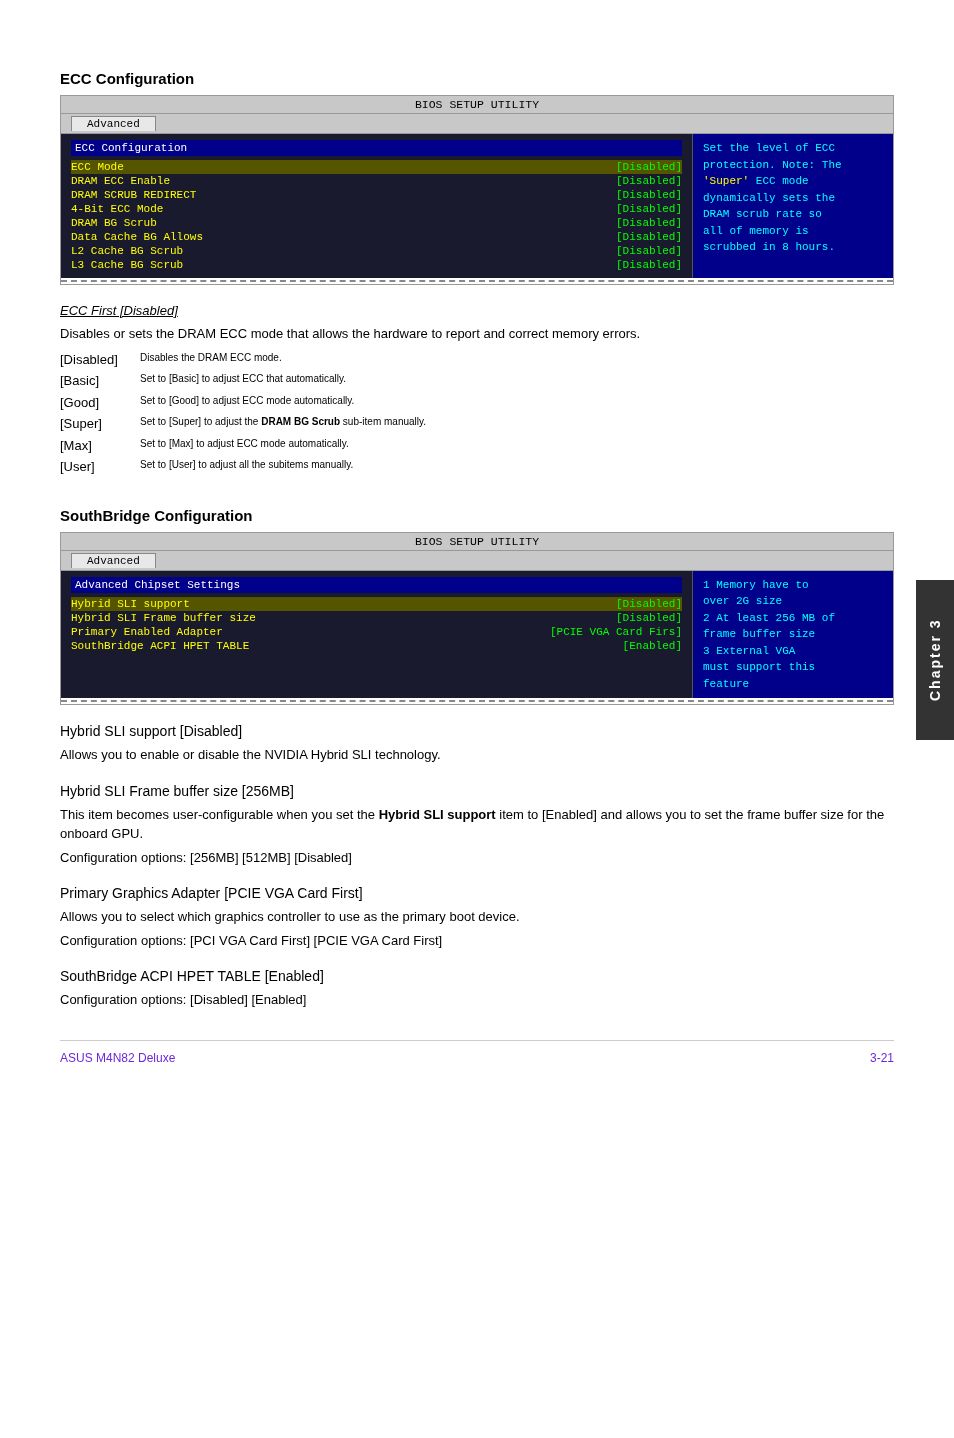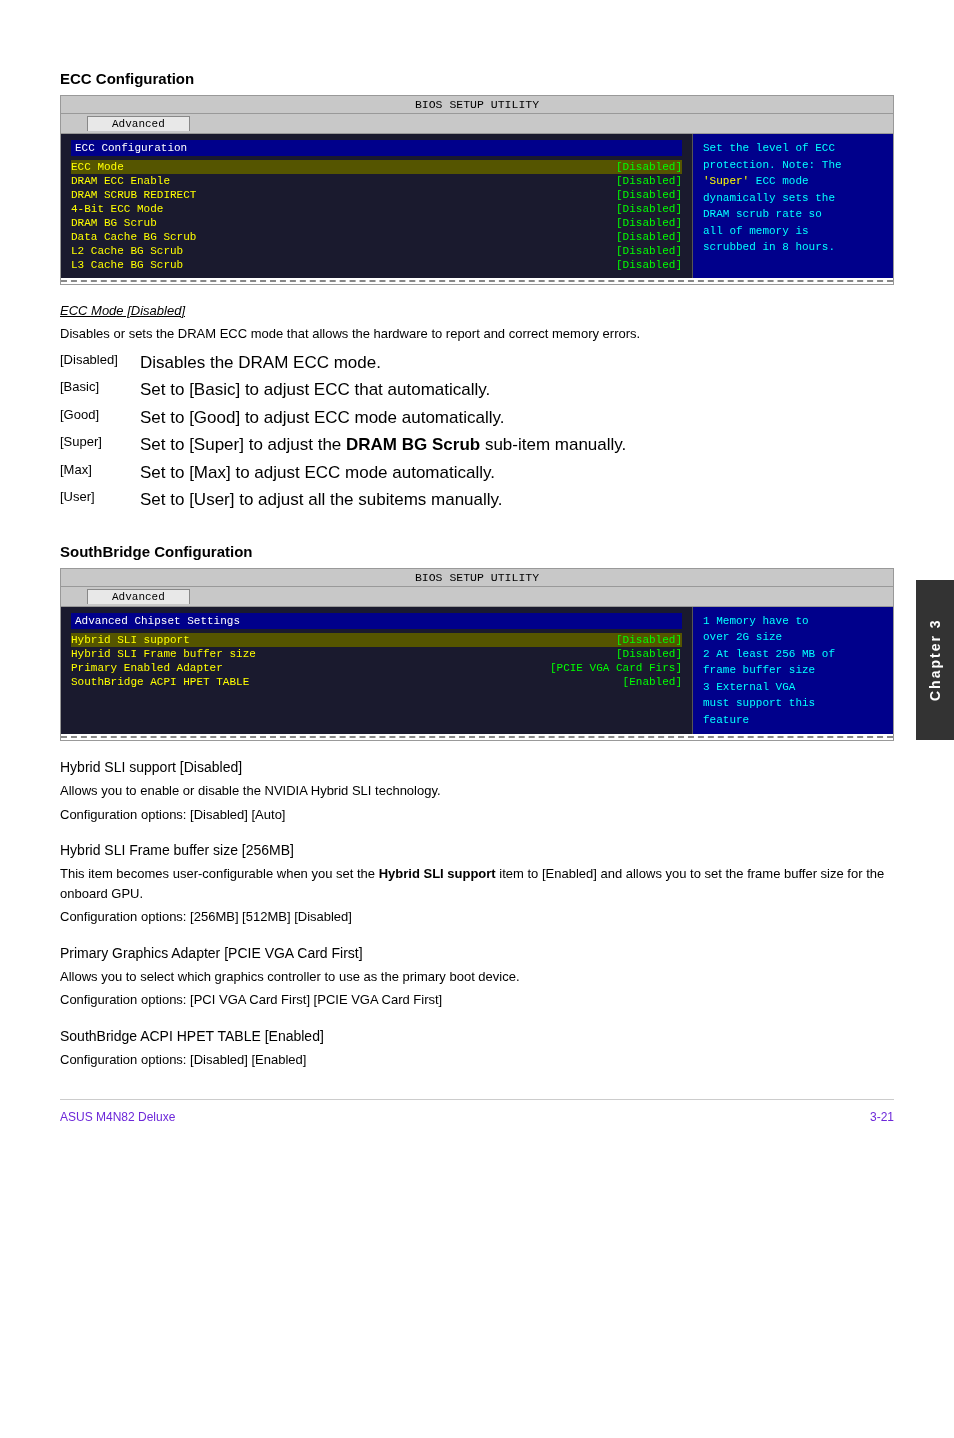"Advanced" .bios-tab { margin-left: 16px -> none; padding: 1px 24px -> 1px 15px }
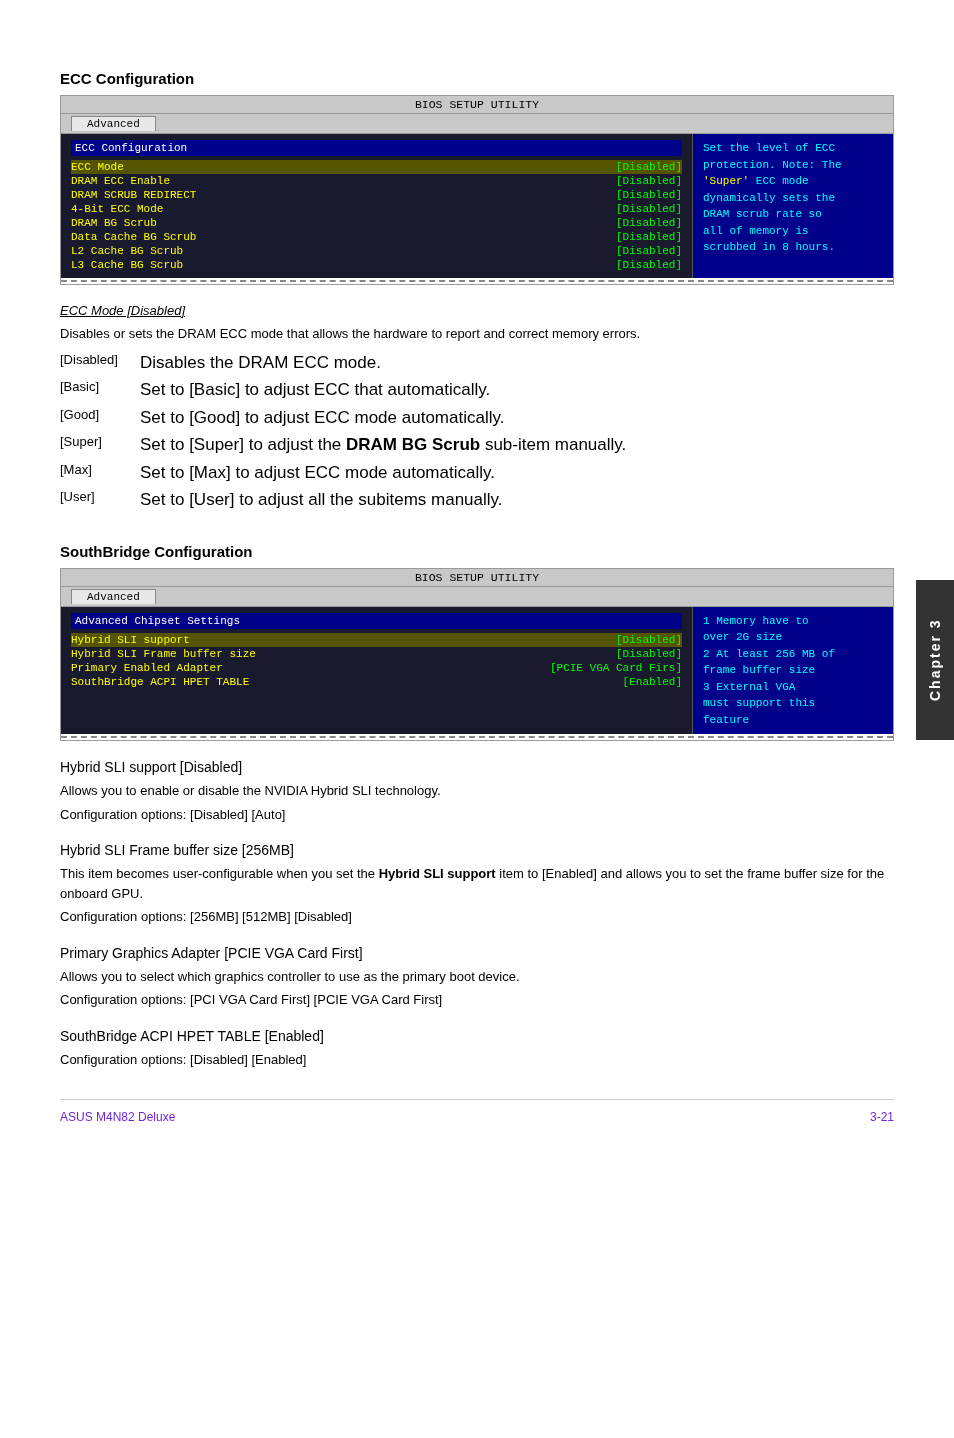"Data Cache BG Scrub" span.bios-item-name { text: Scrub -> Allows }
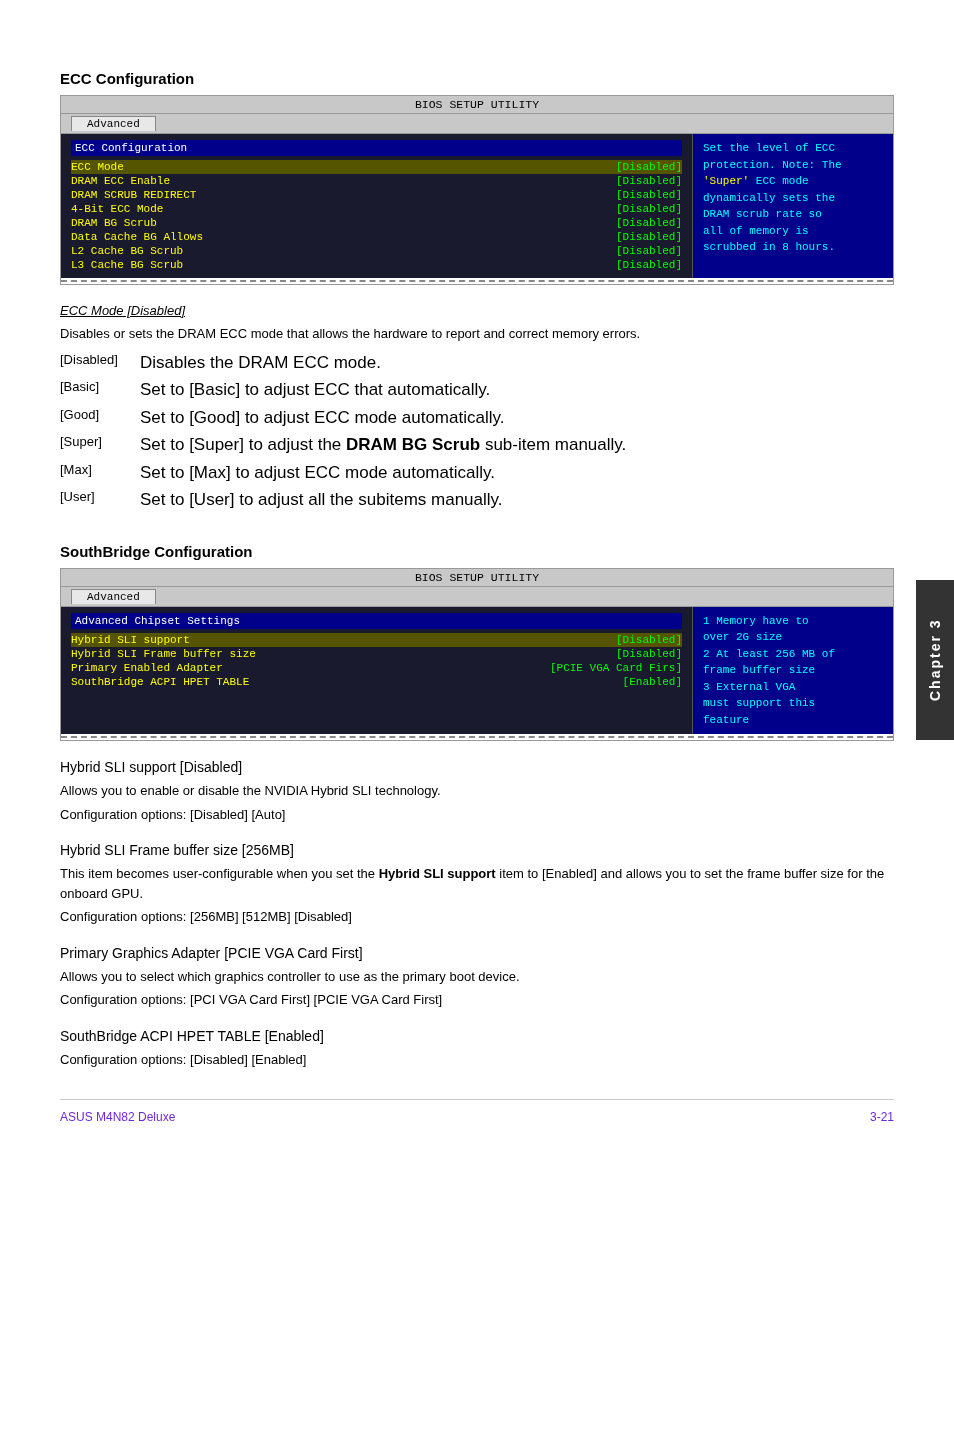"ECC Mode [Disabled]" div.ecc-mode-heading { text: Mode -> First }
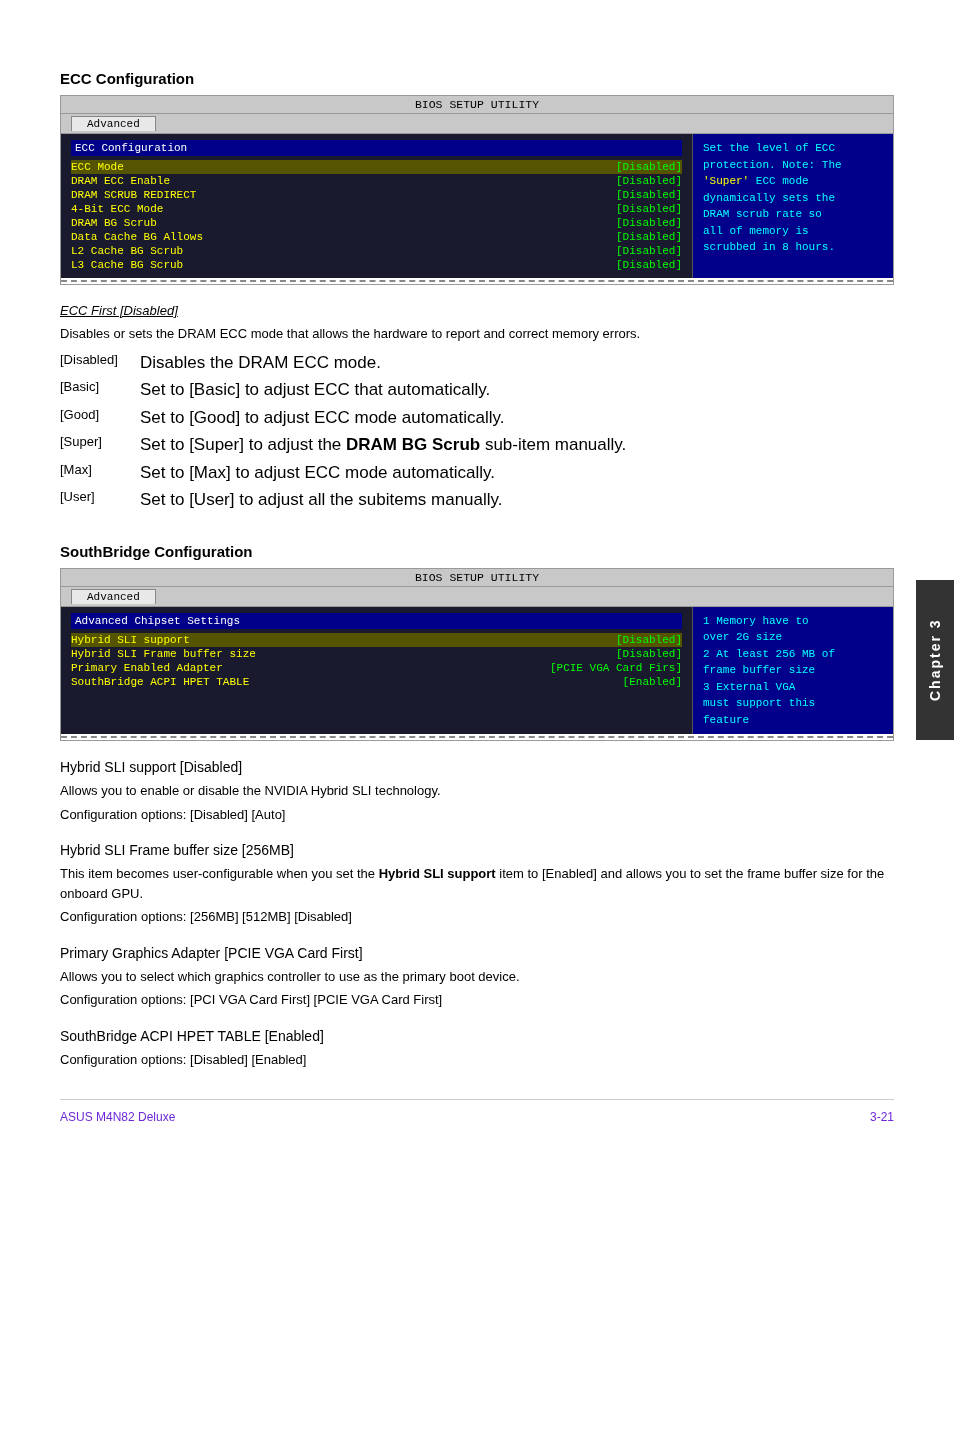"Disables the DRAM ECC mode." .option-val { font-size: 17px -> 10px }
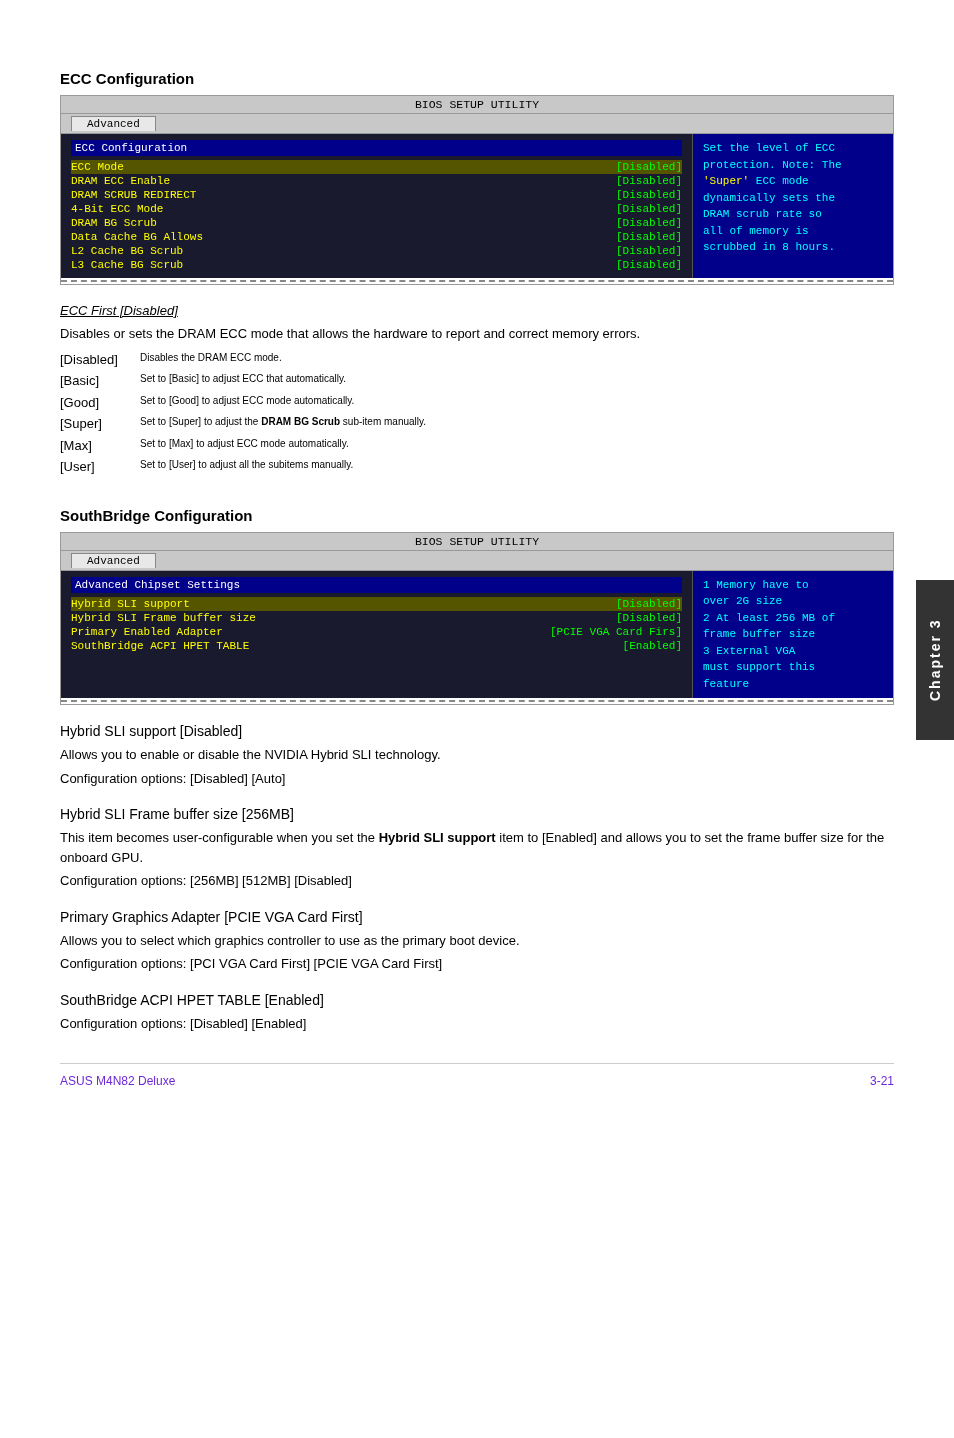"Configuration options: [Disabled] [Auto]" div.item-desc { html: <div>Configuration options: [Disabled] [Auto]</div> -> none }
